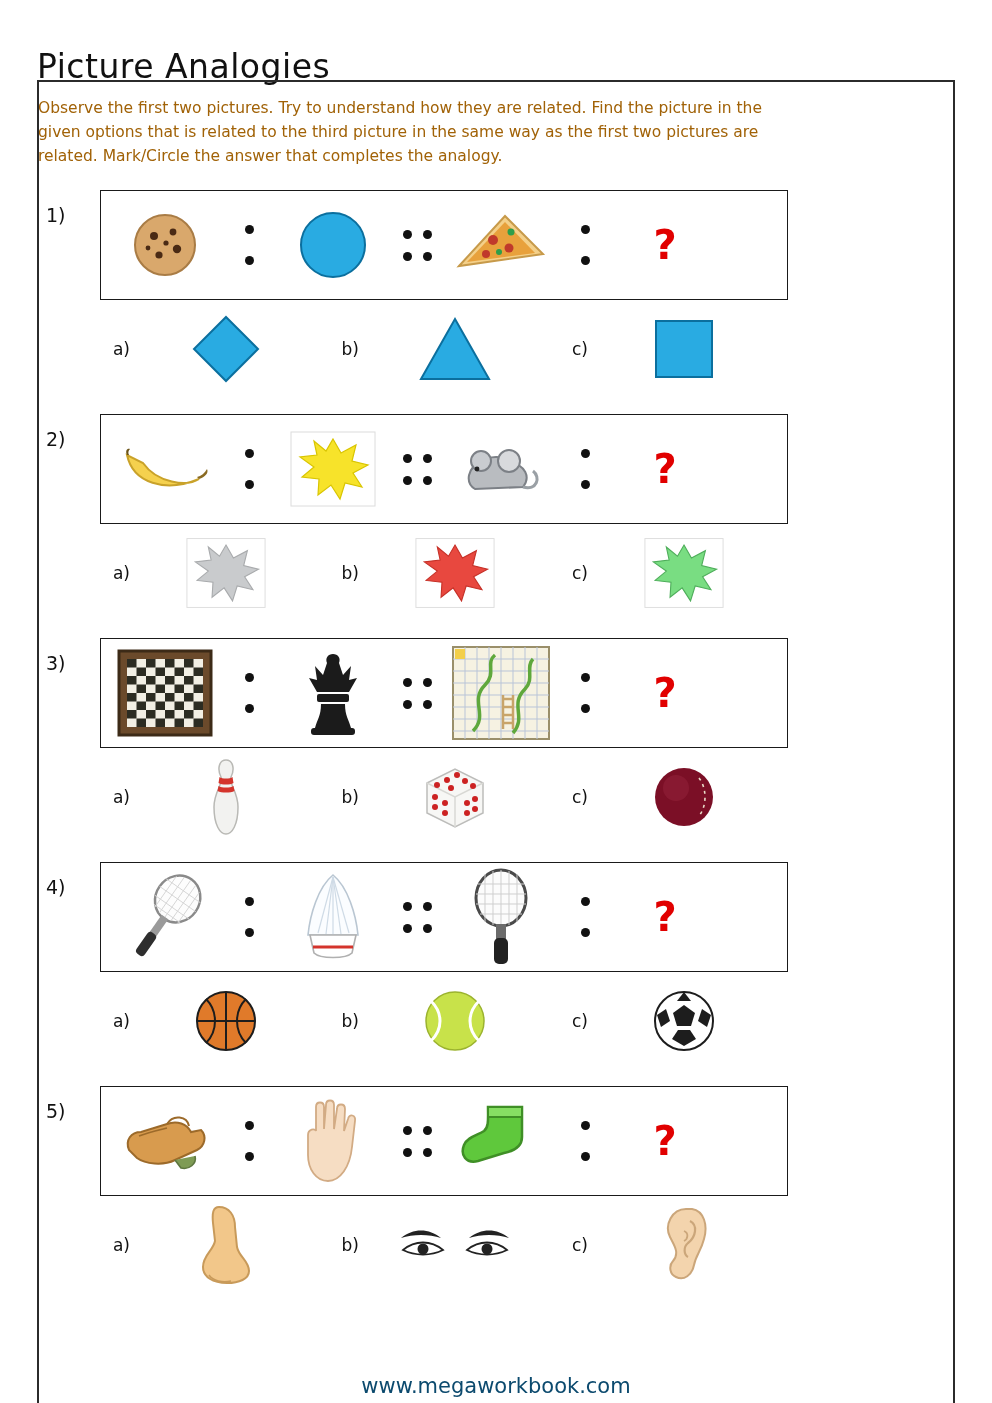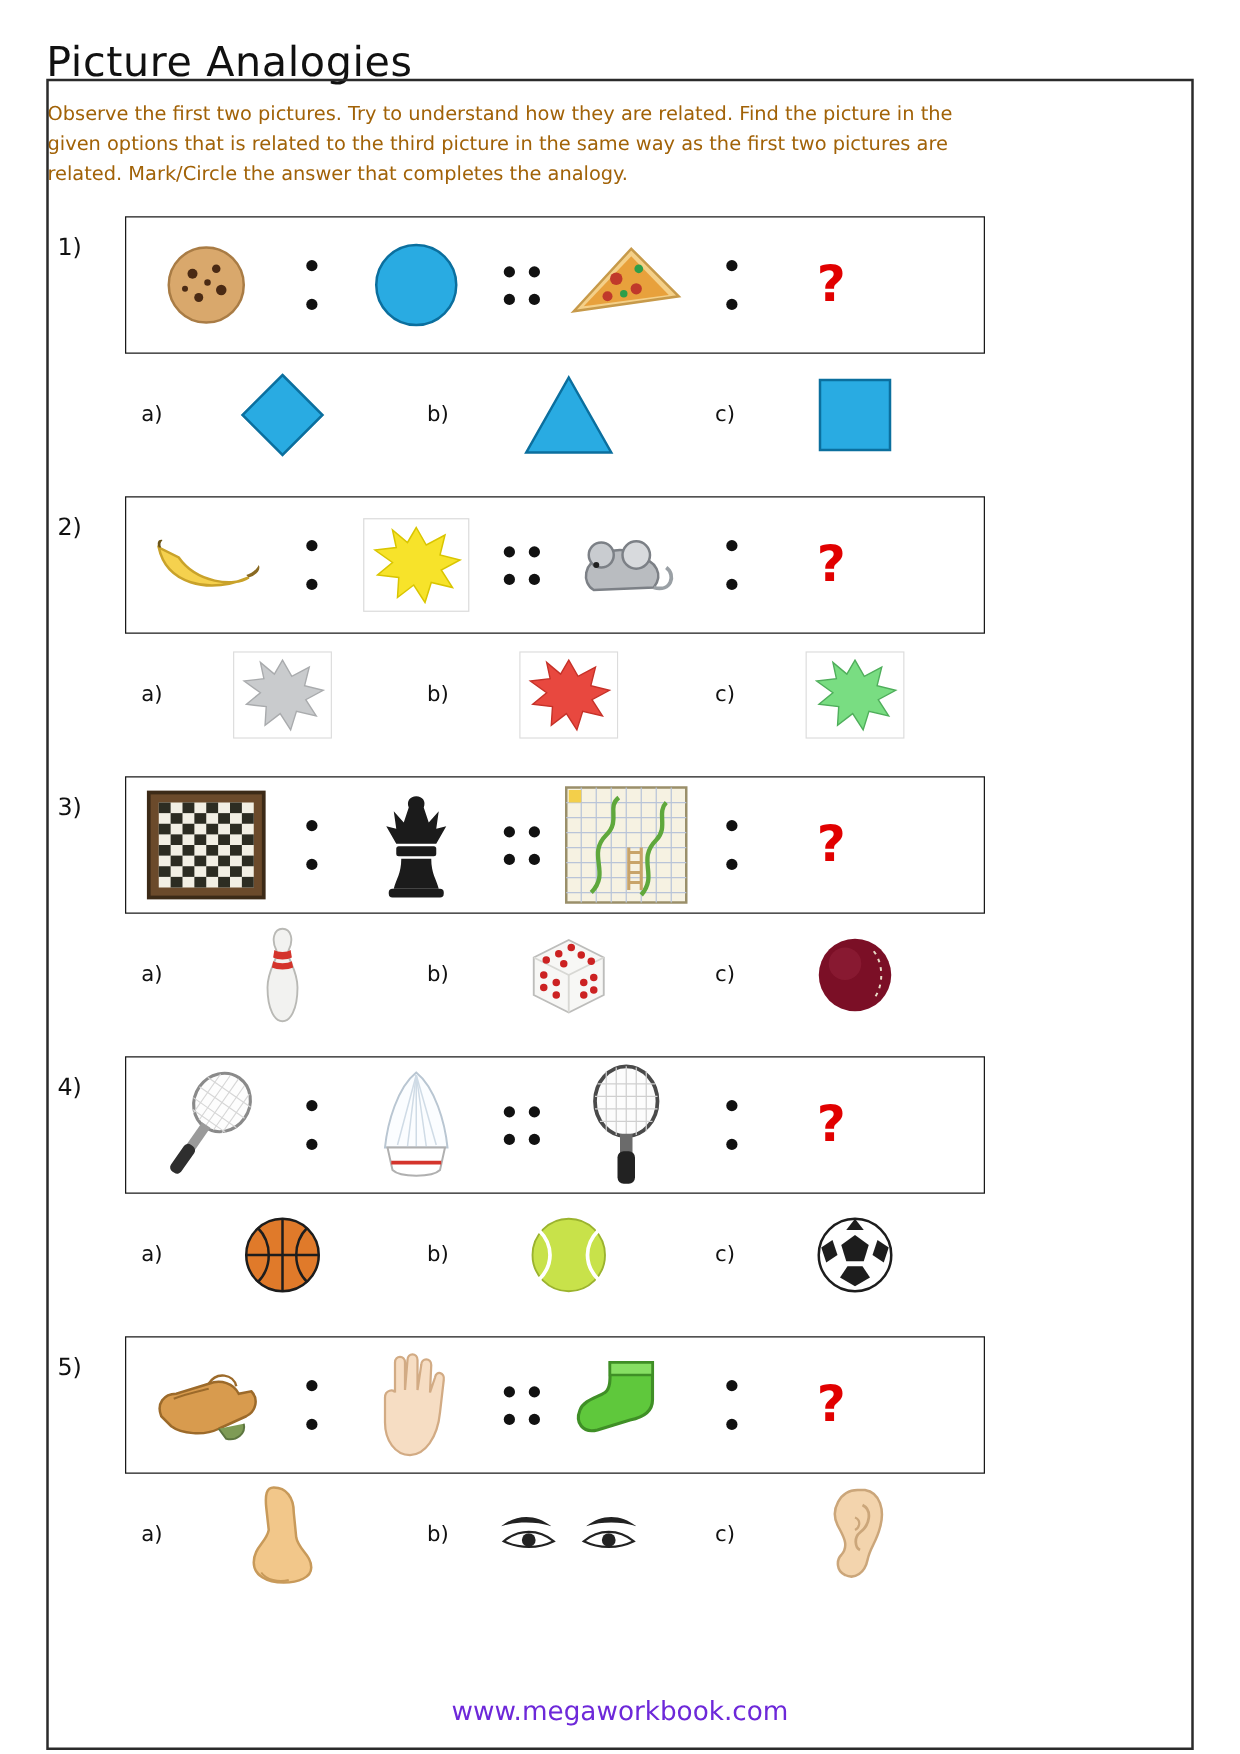"Picture Analogies" .title { margin: 30px 0 10px 37px -> 47px 0 10px 37px }
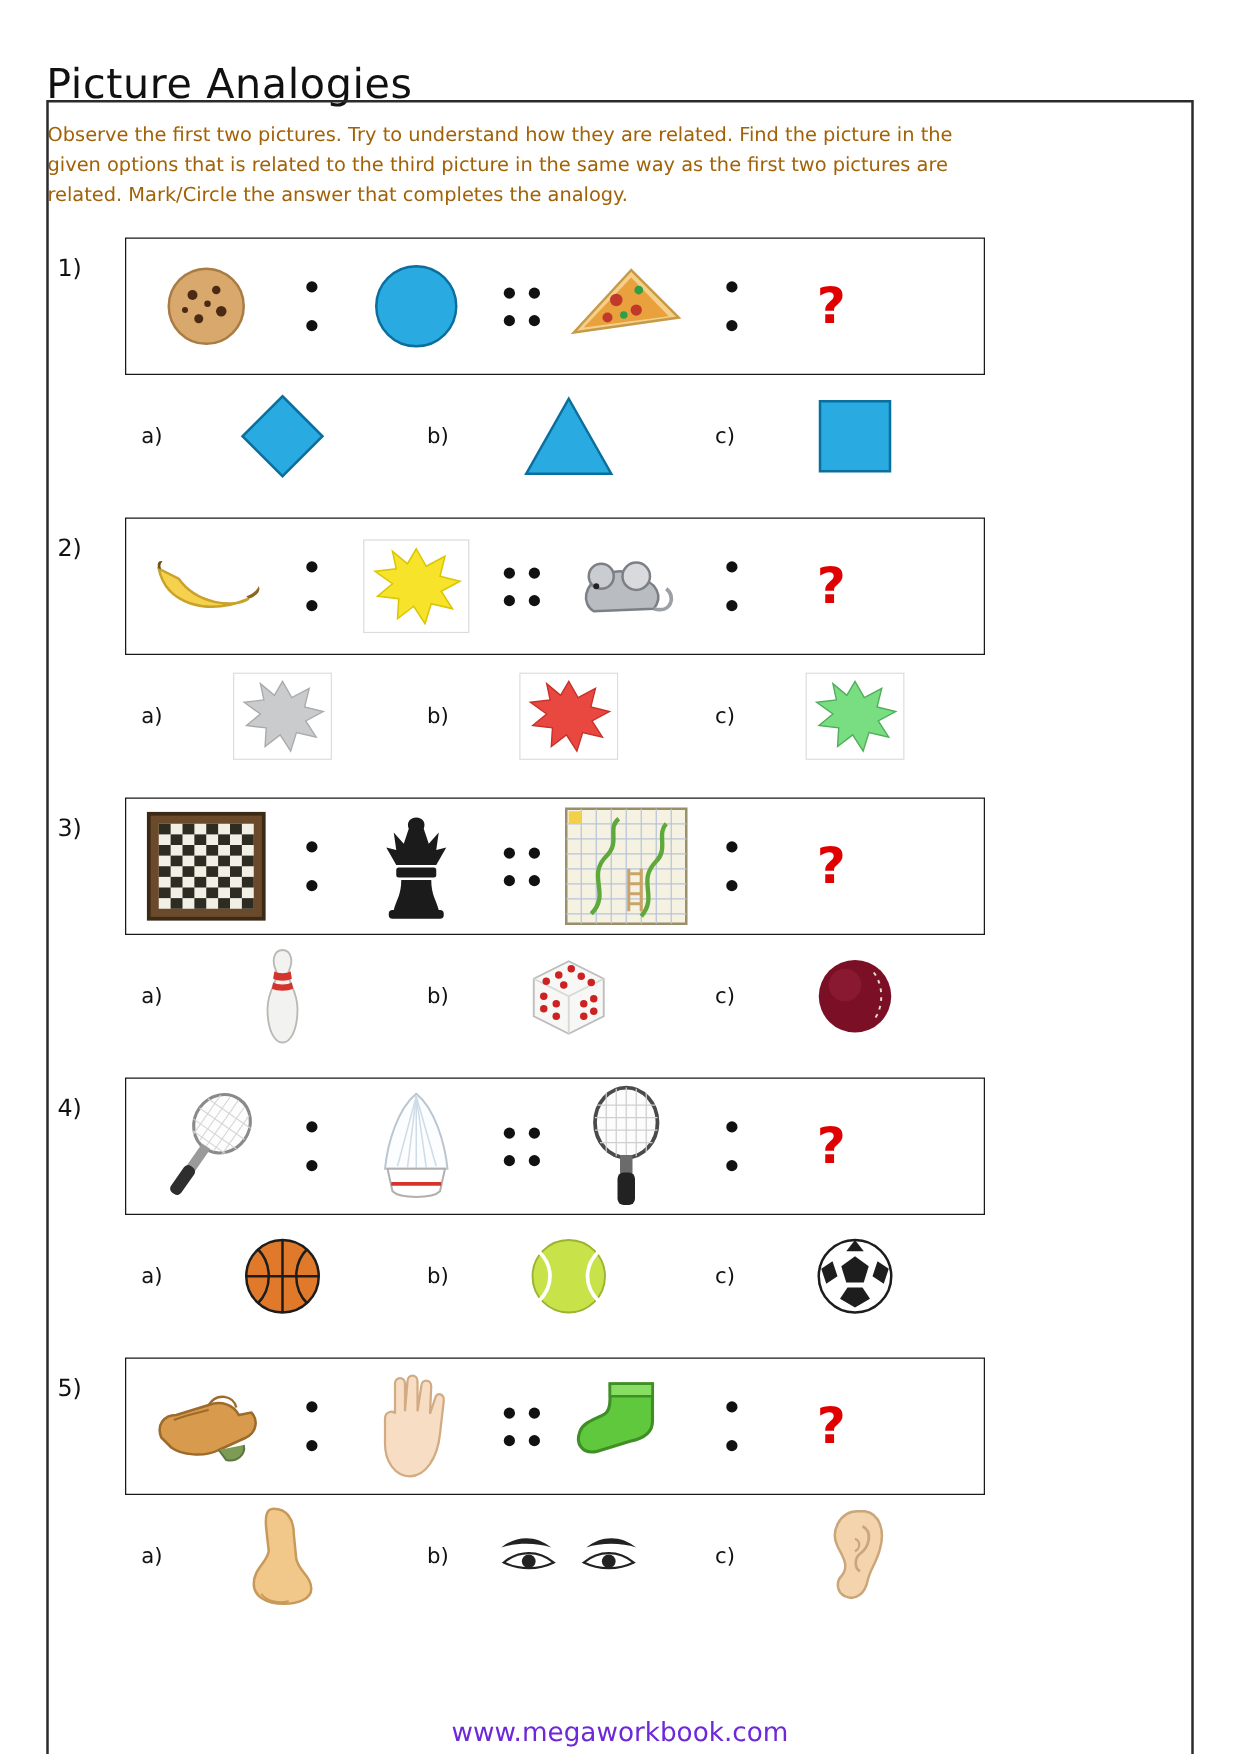"www.megaworkbook.com" .footer { color: #6d28d9 -> #0c4a6e }
